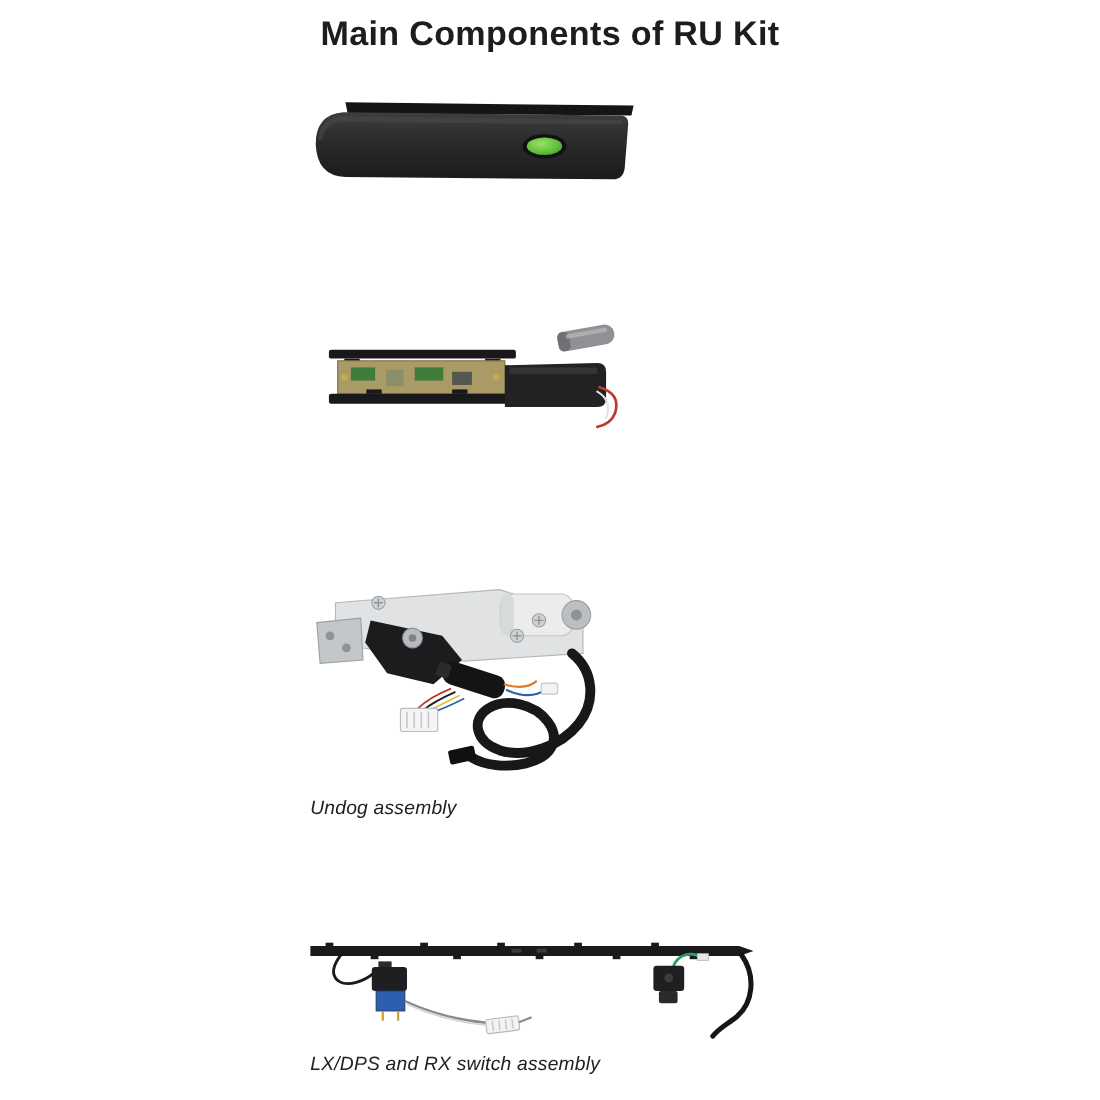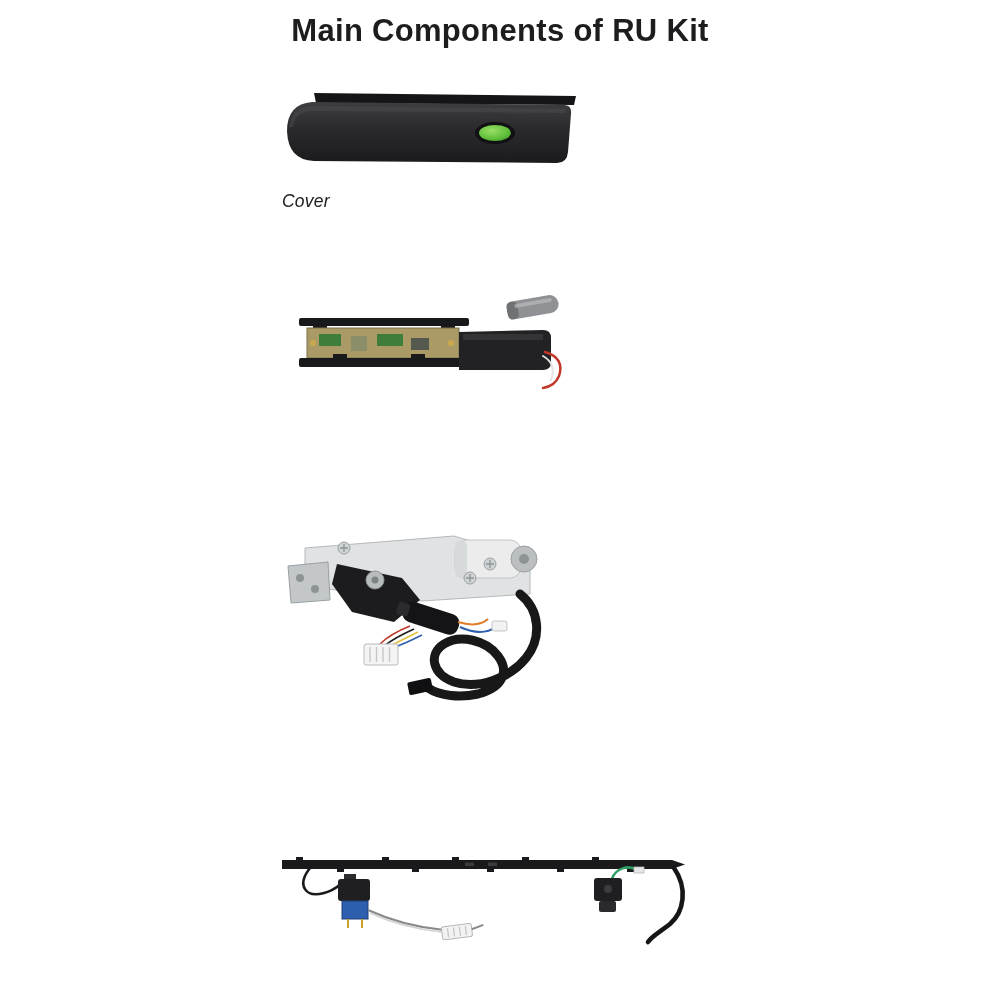"Cover" div.caption { html: <div>Cover</div> -> none }
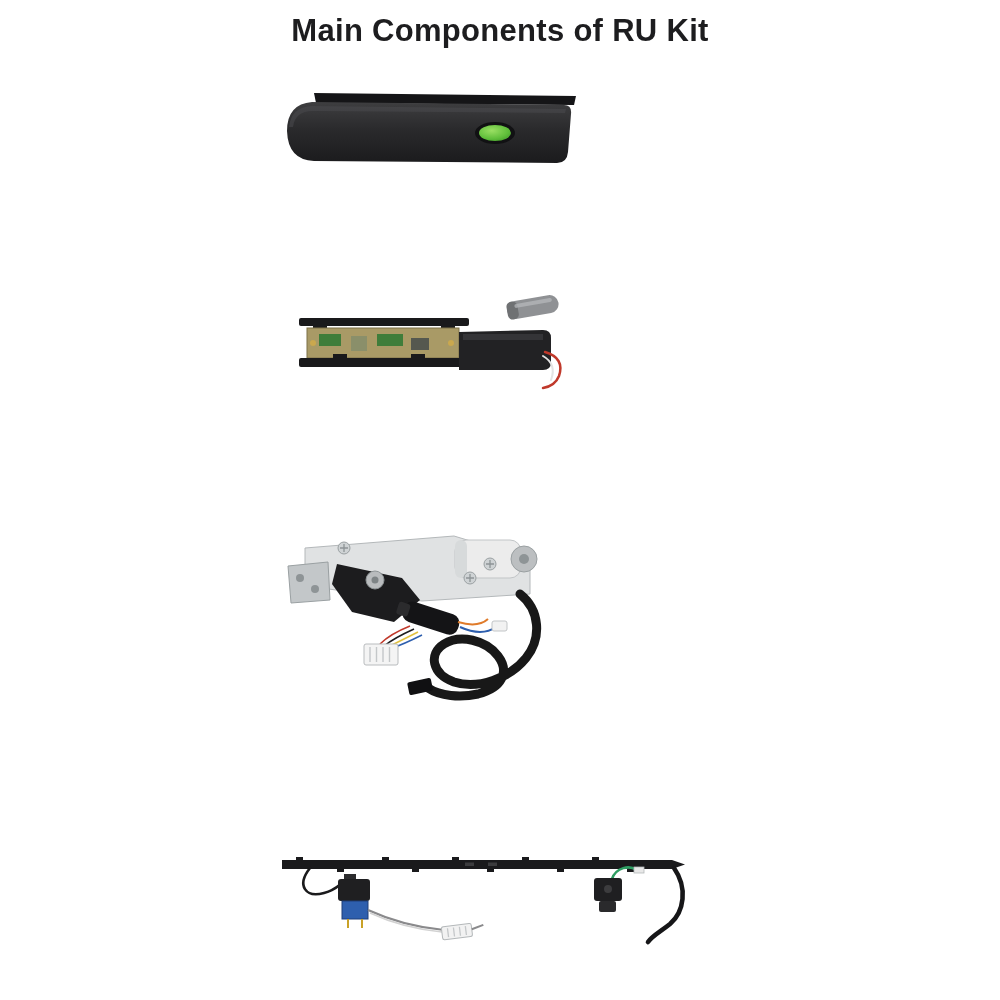"Undog assembly" div.caption { html: none -> <div>Undog assembly</div> }
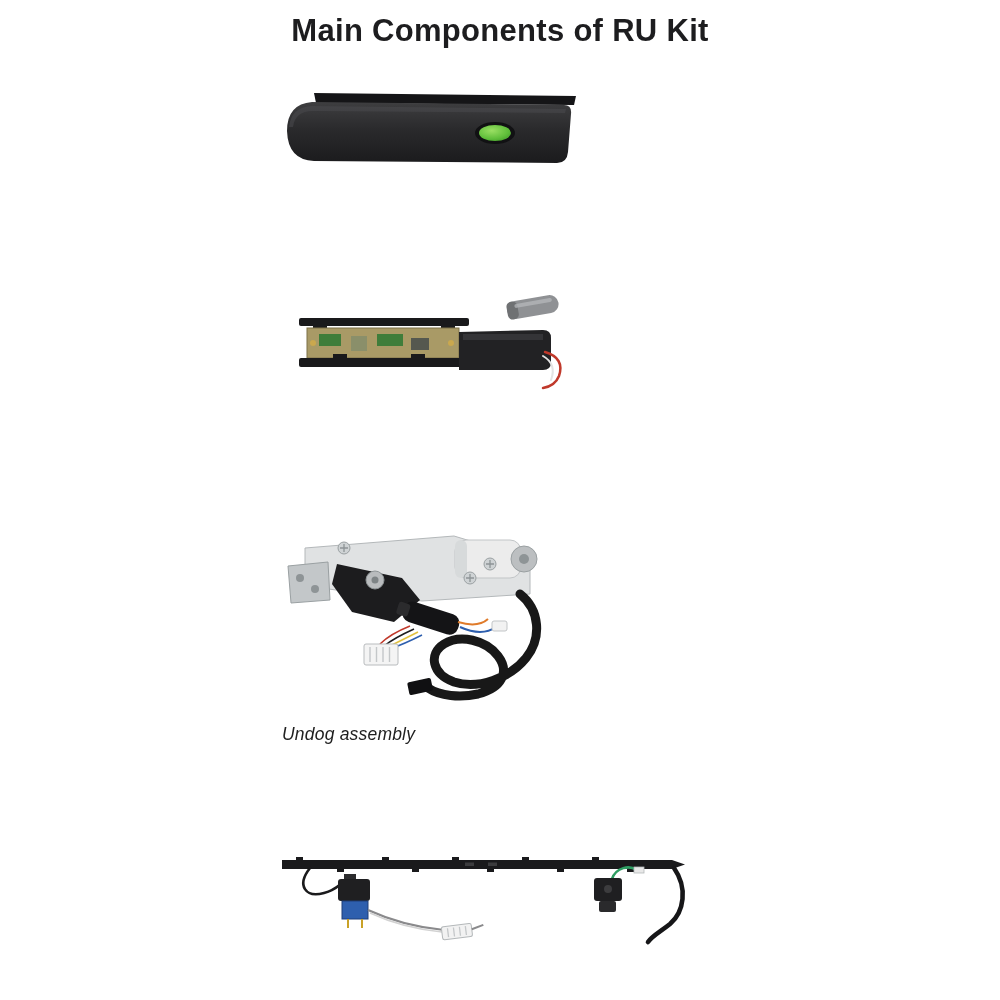"LX/DPS and RX switch assembly" div.caption { html: none -> <div>LX/DPS and RX switch assembly</div> }
